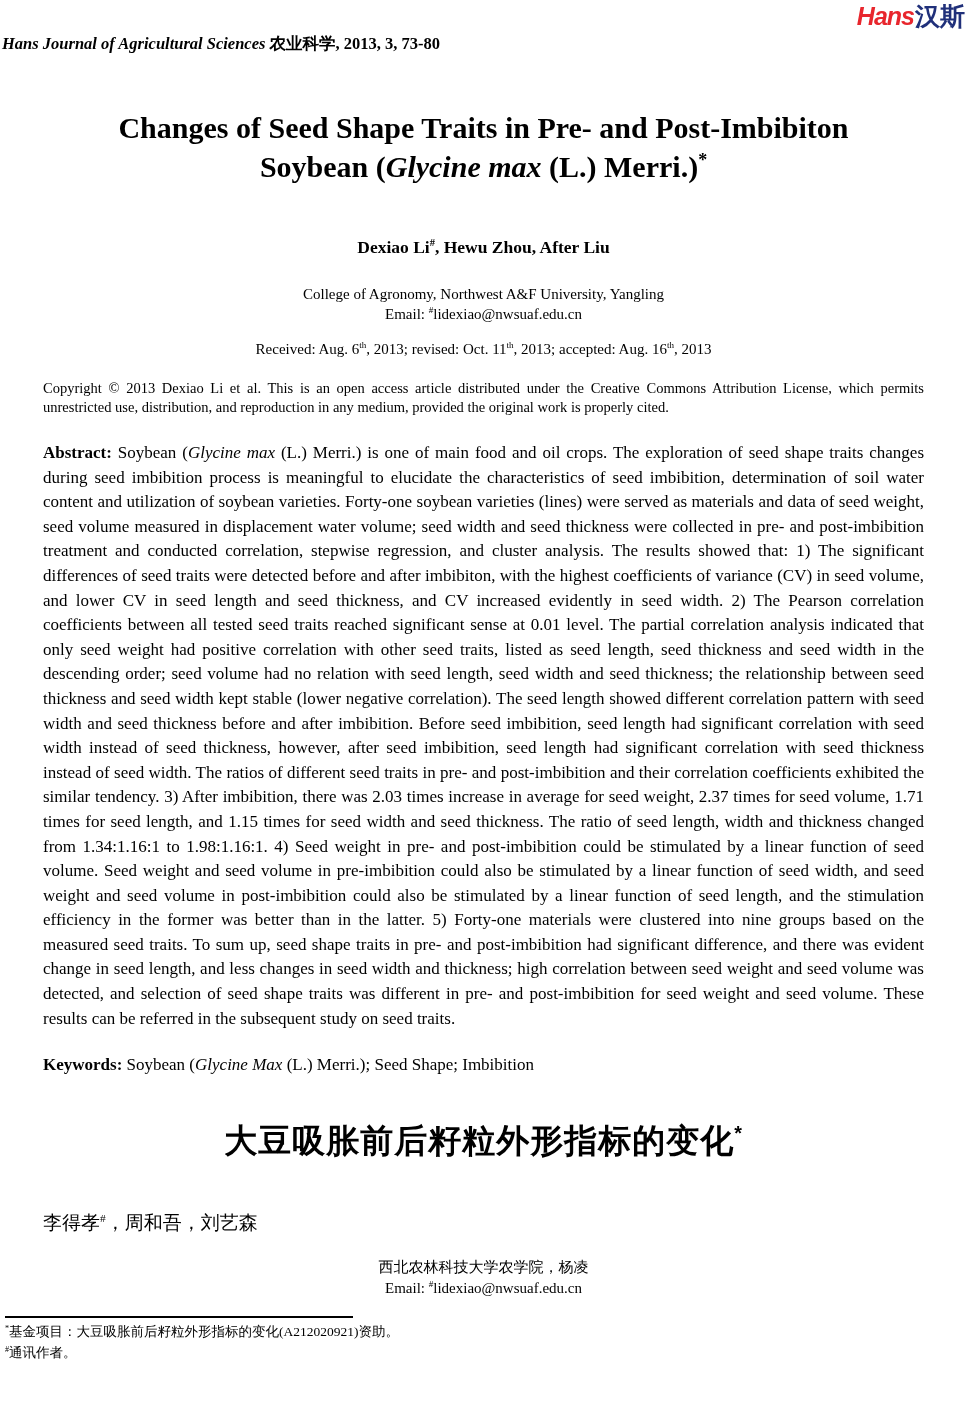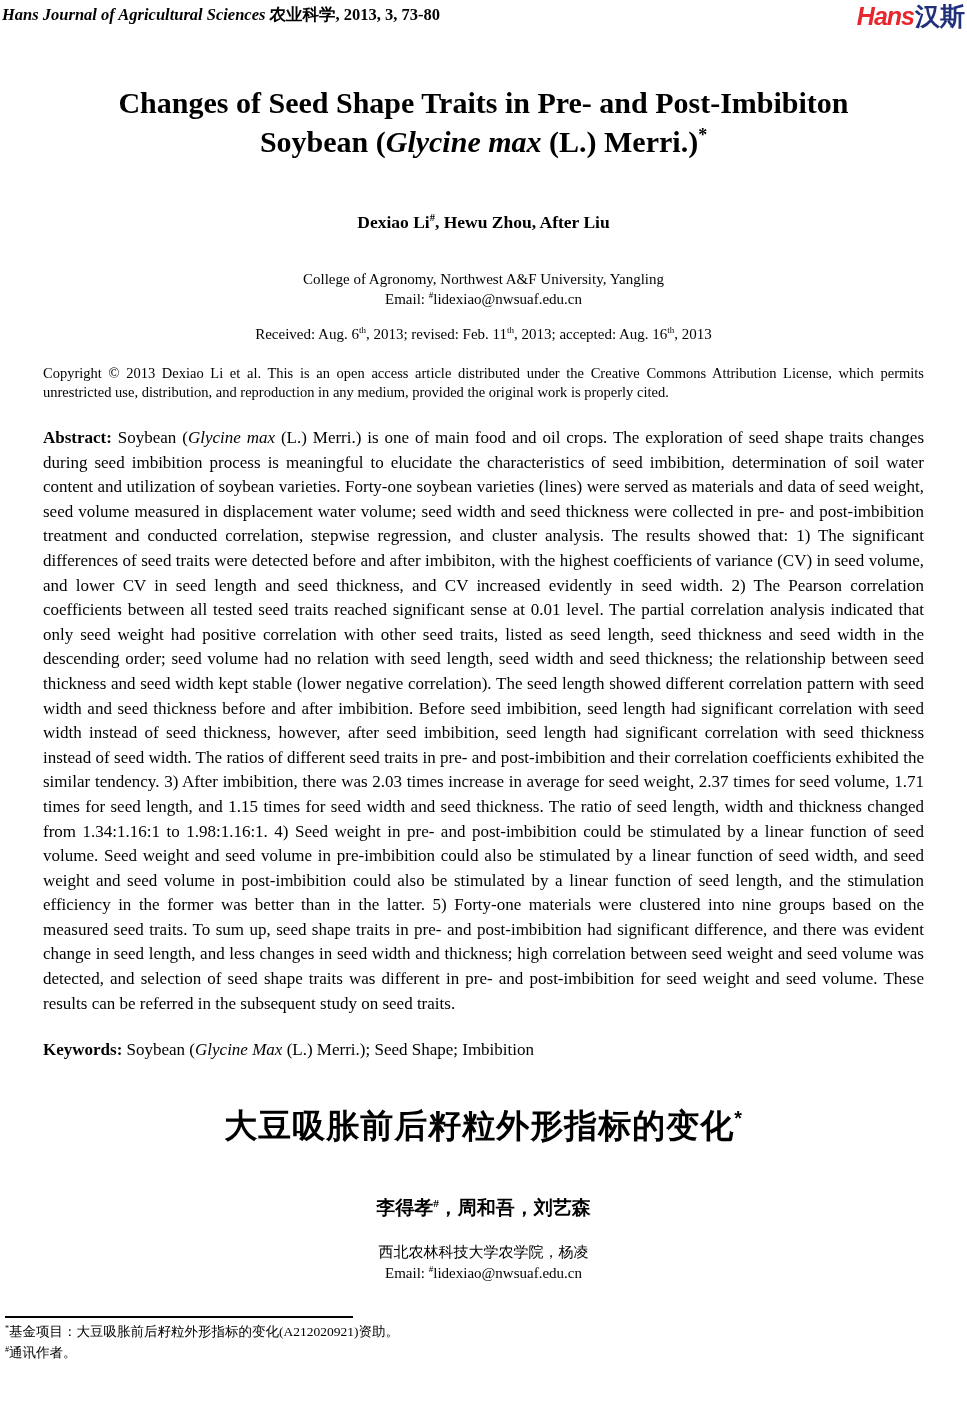"Hans Journal of Agricultural Sciences" .header-left { margin-top: none -> 29px }
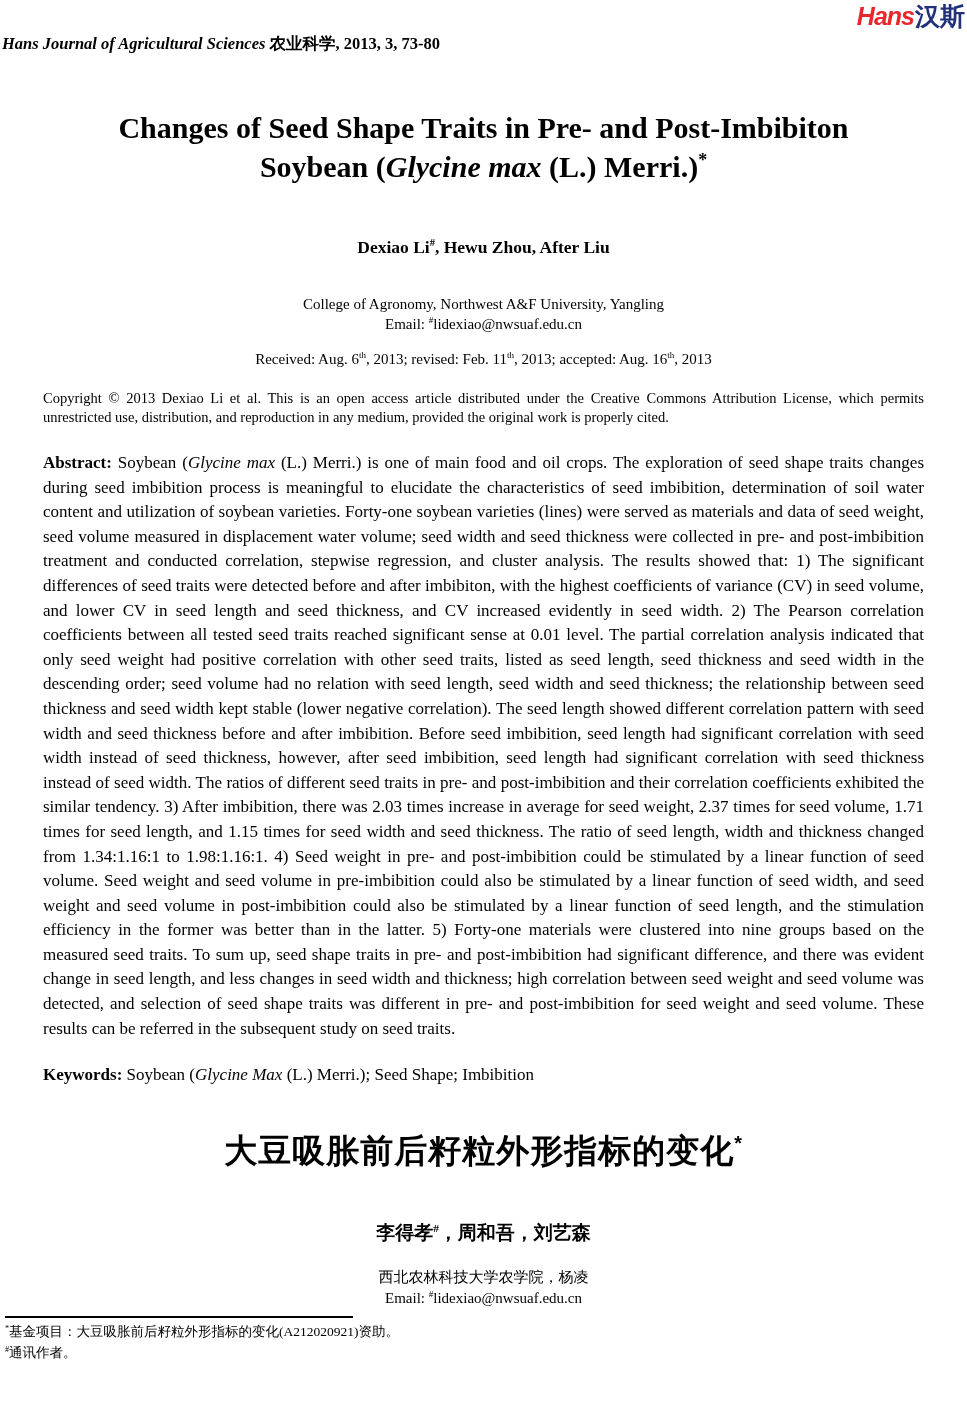"College of Agronomy, Northwest A&F" .affiliation-block { margin-top: 36px -> 26px }
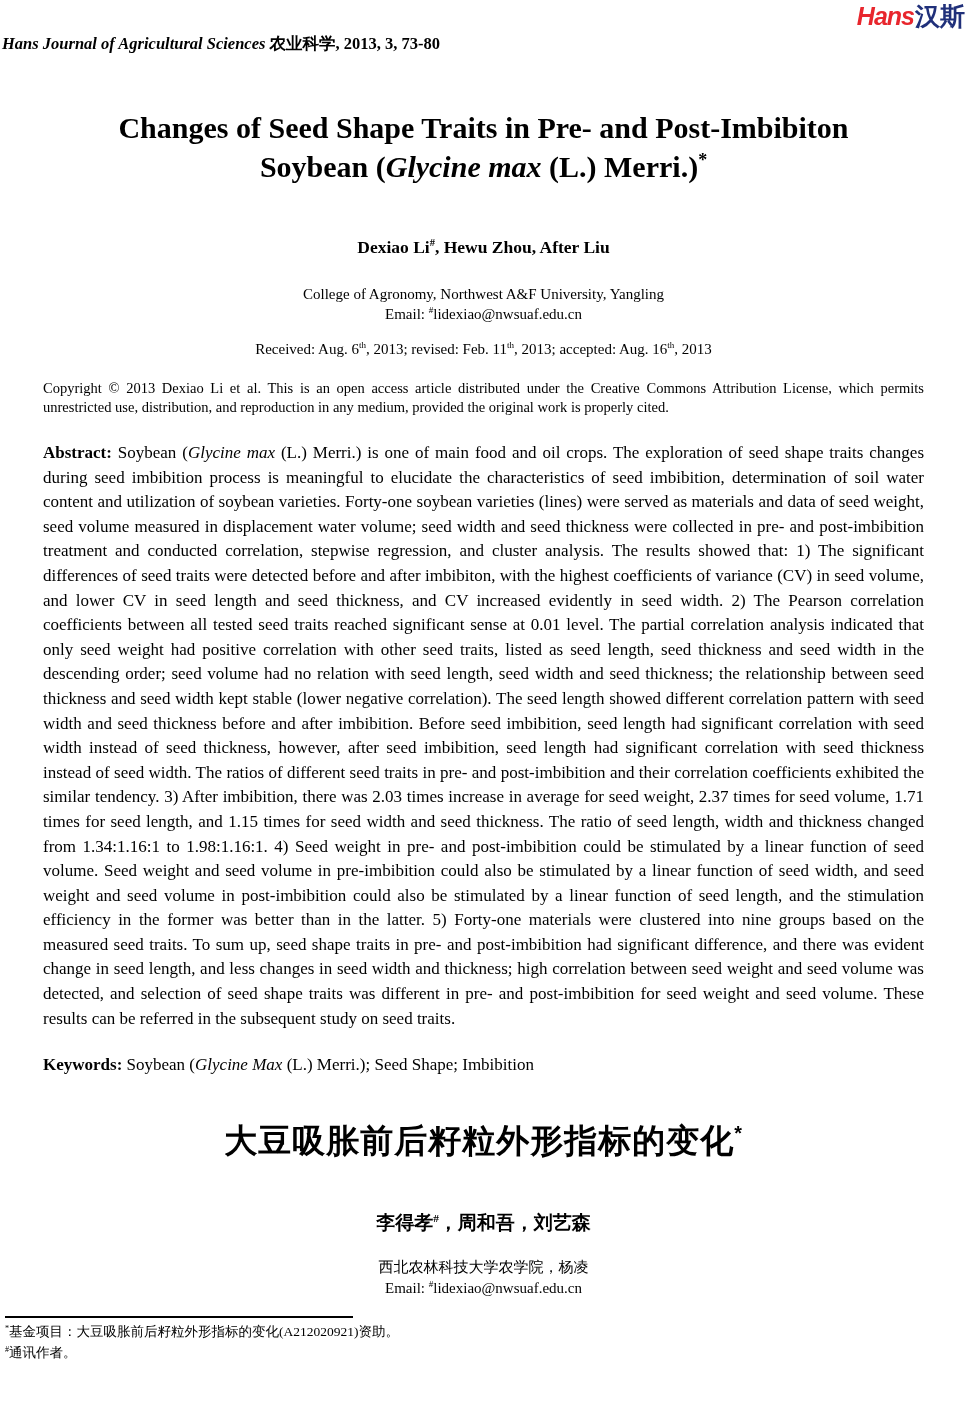", 2013; revised: Feb. 11" span { text: Feb -> Oct }
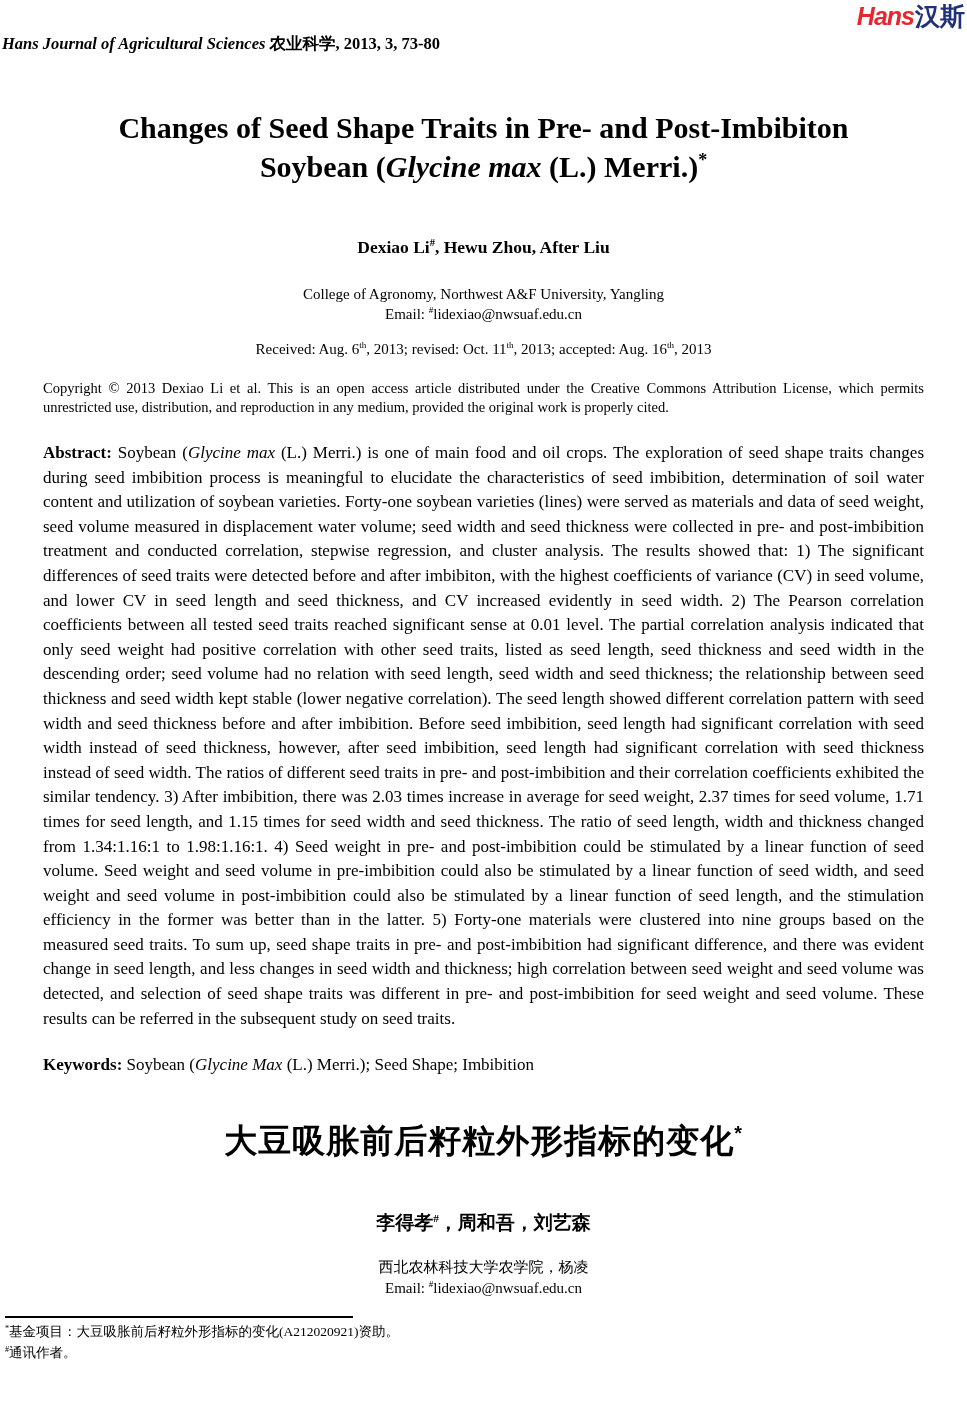"李得孝#，周和吾，刘艺森" .cn-authors { font-weight: bold -> normal; text-align: center -> none }
